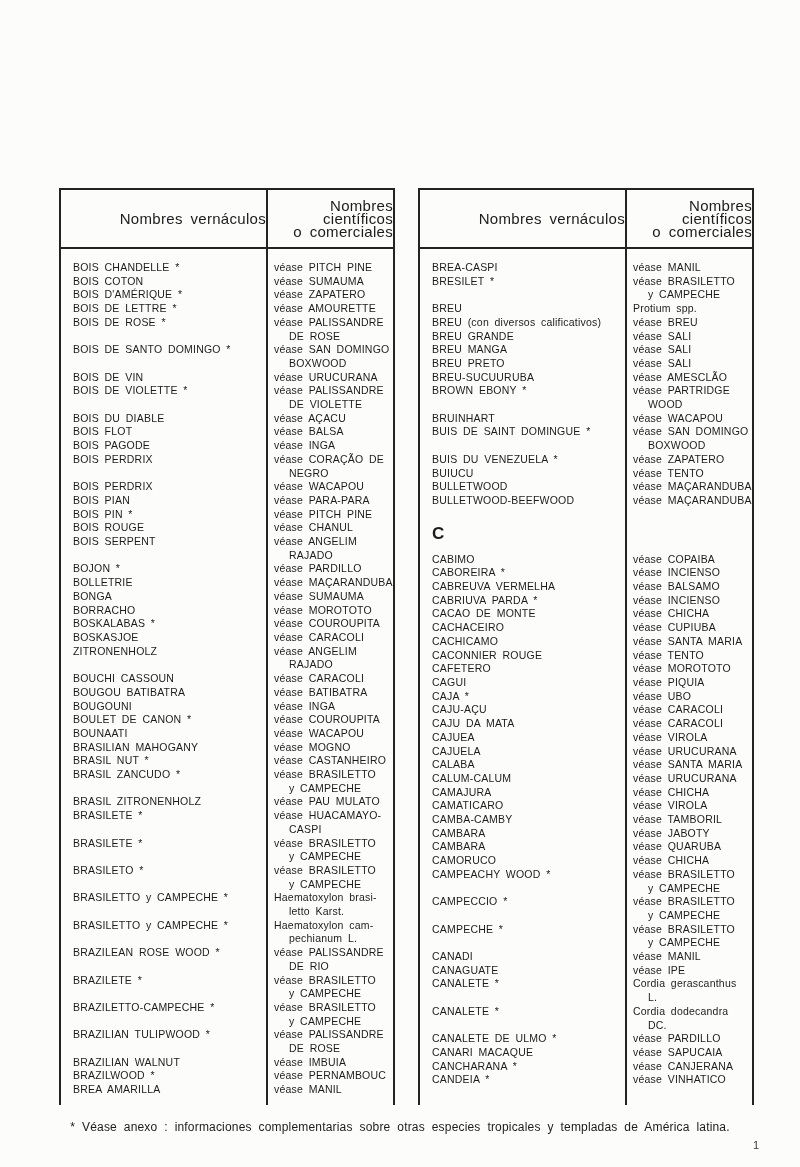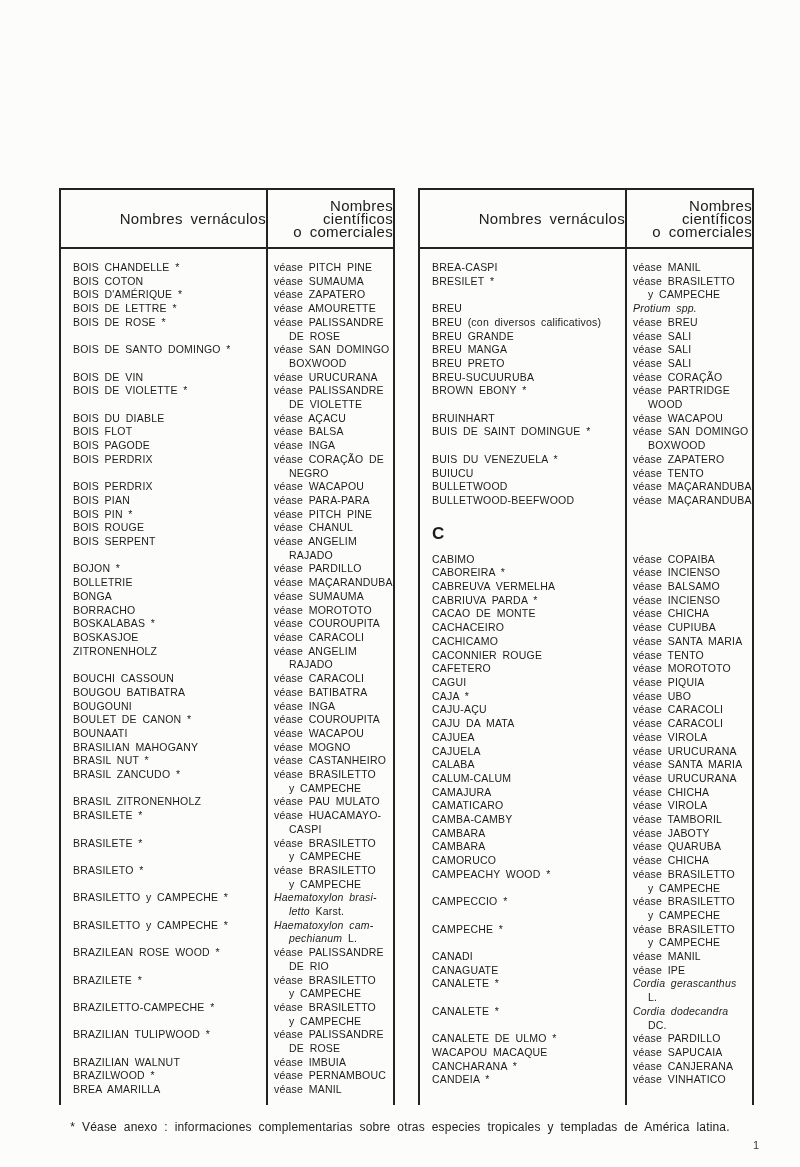"Protium spp." .it { font-style: italic -> none }
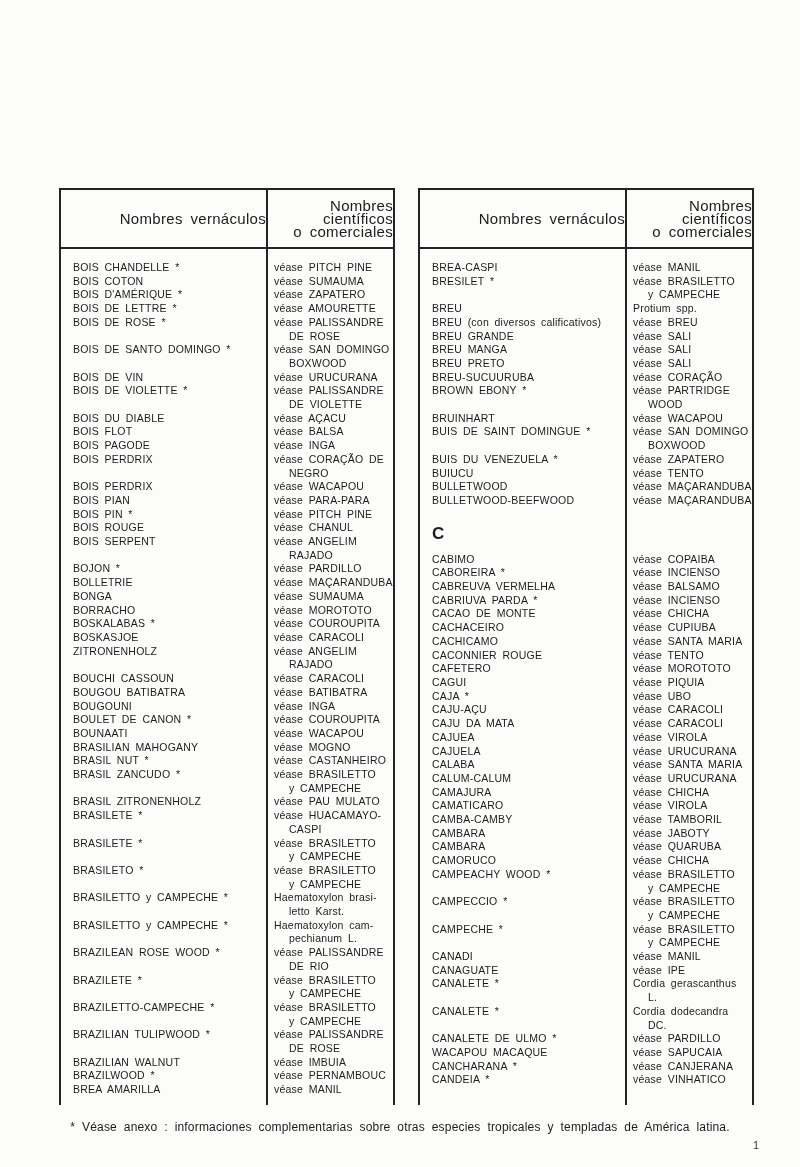"véase CORAÇÃO" span { text: CORAÇÃO -> AMESCLÃO }
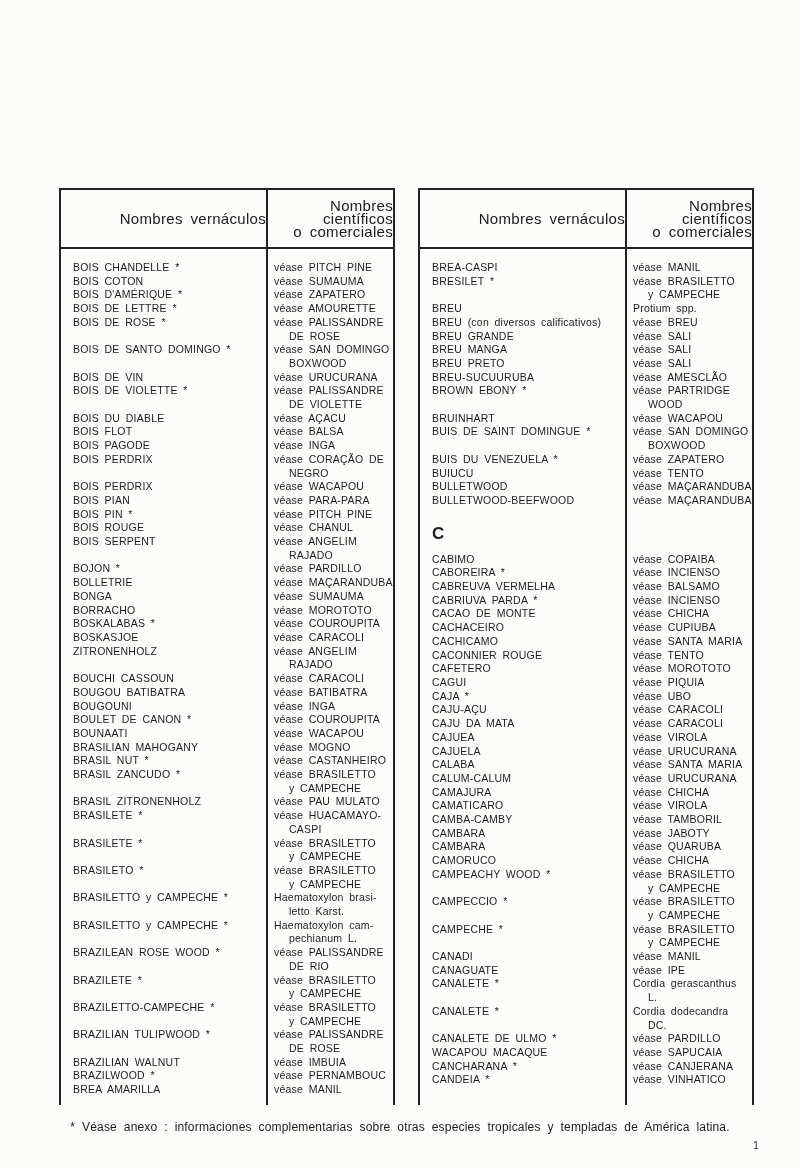"WACAPOU MACAQUE" div.cell { text: WACAPOU -> CANARI }
